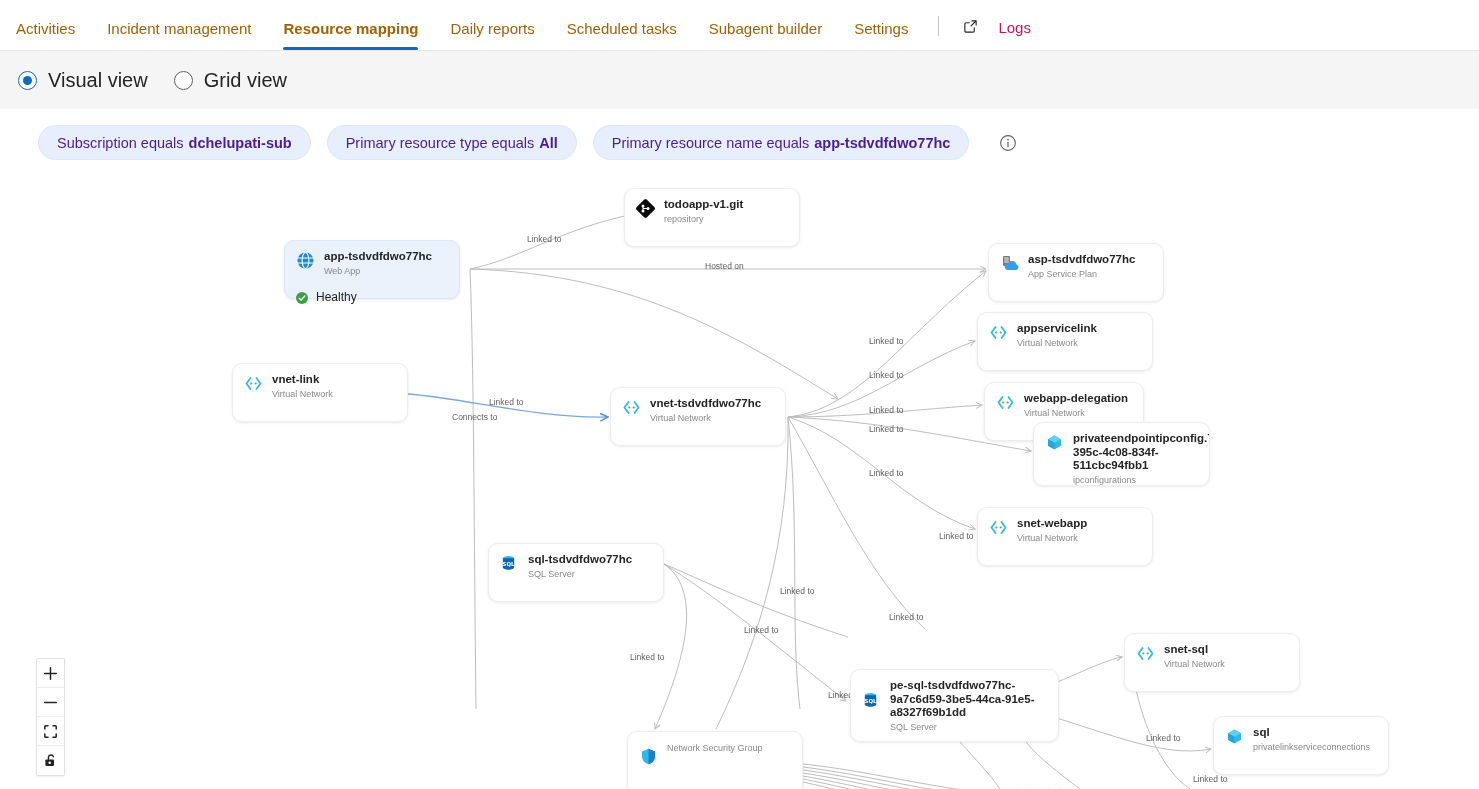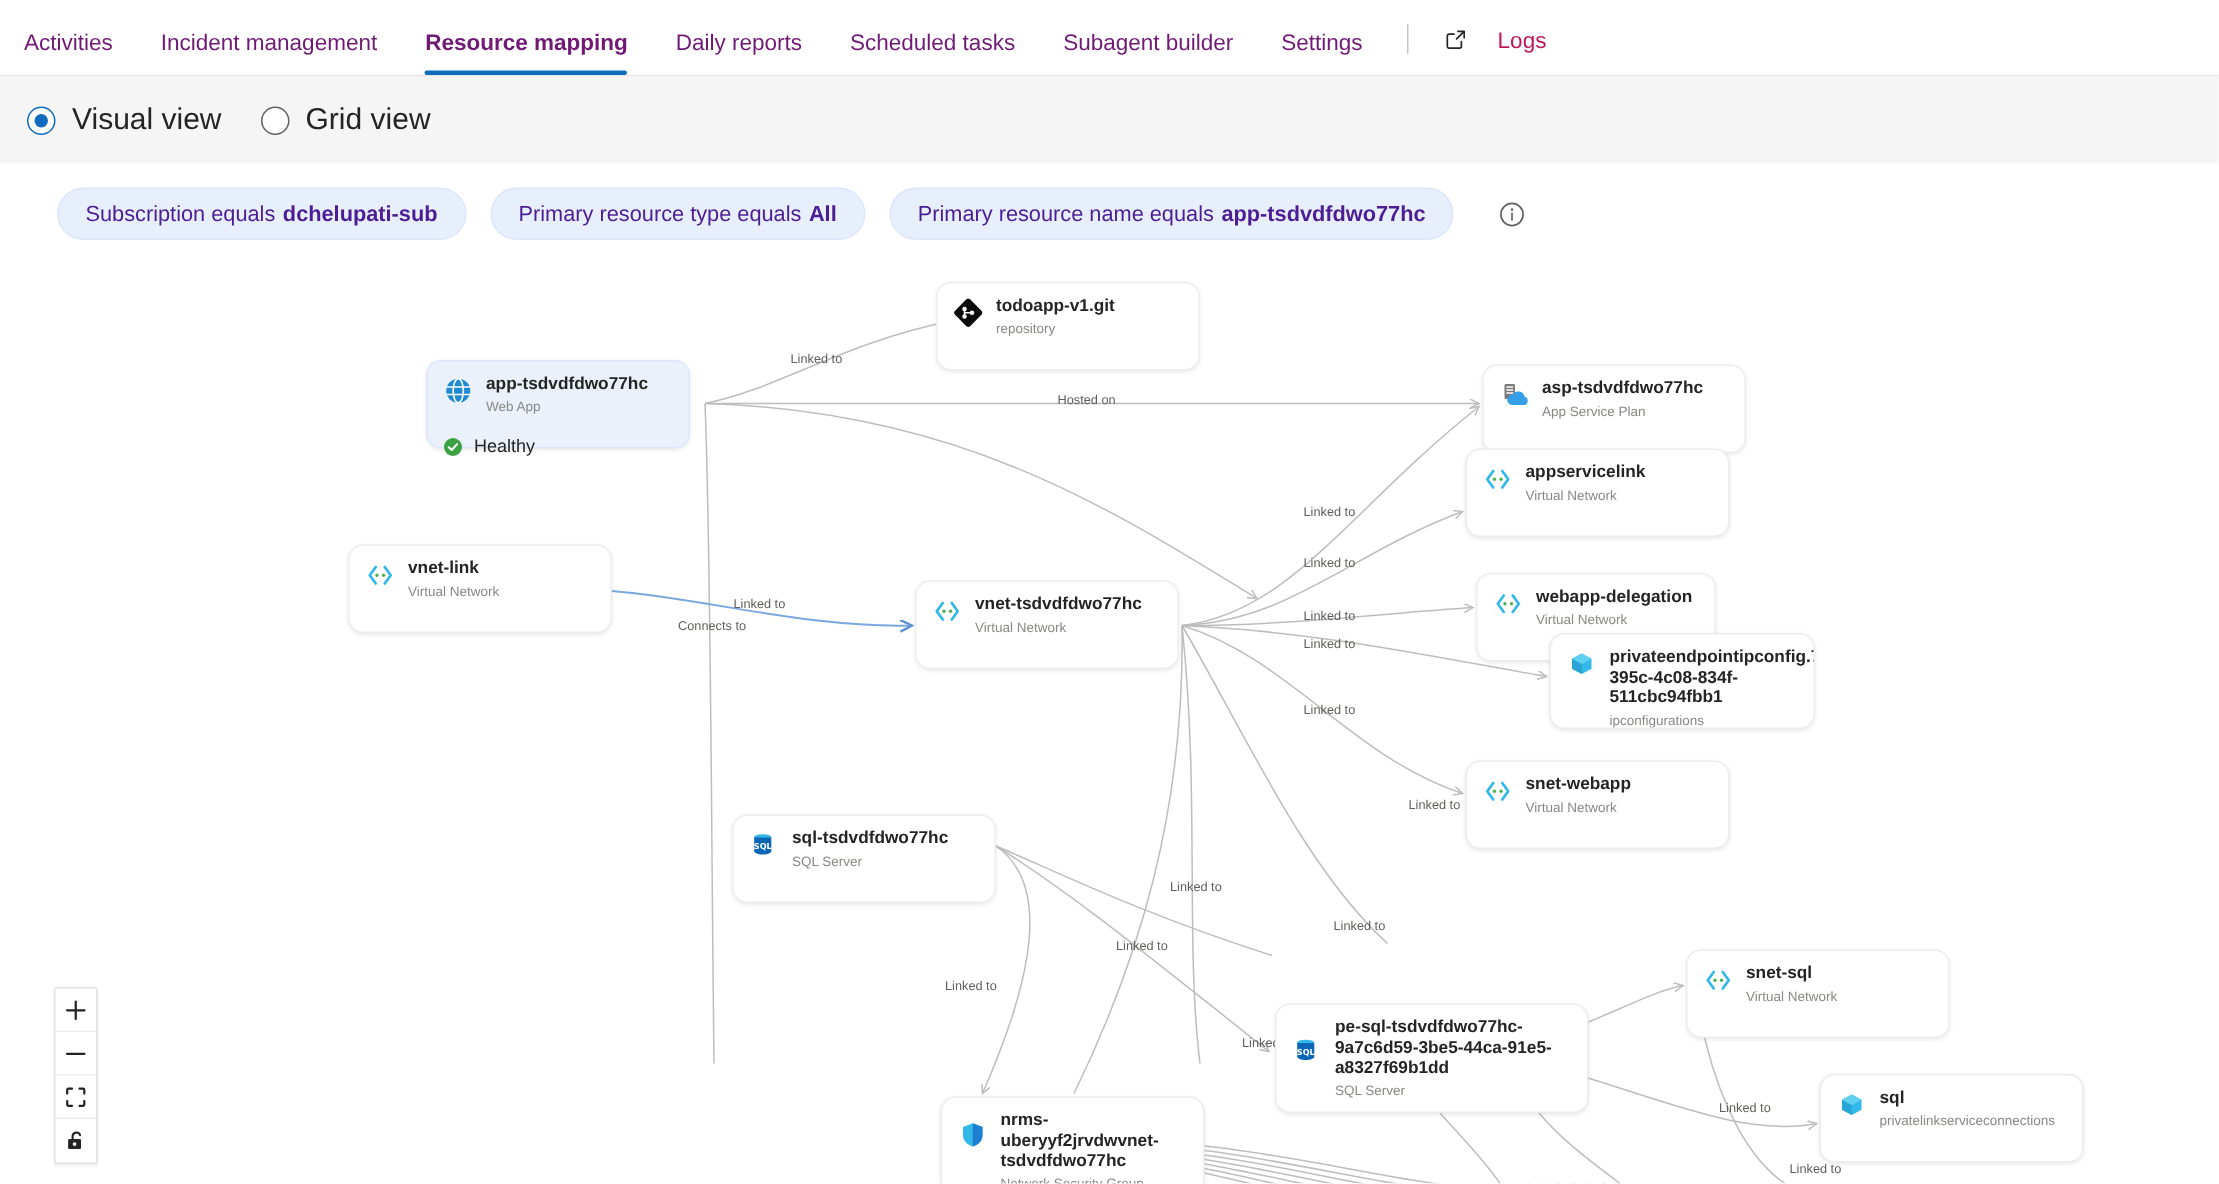"Activities" .tab { color: #701a75 -> #a16207 }
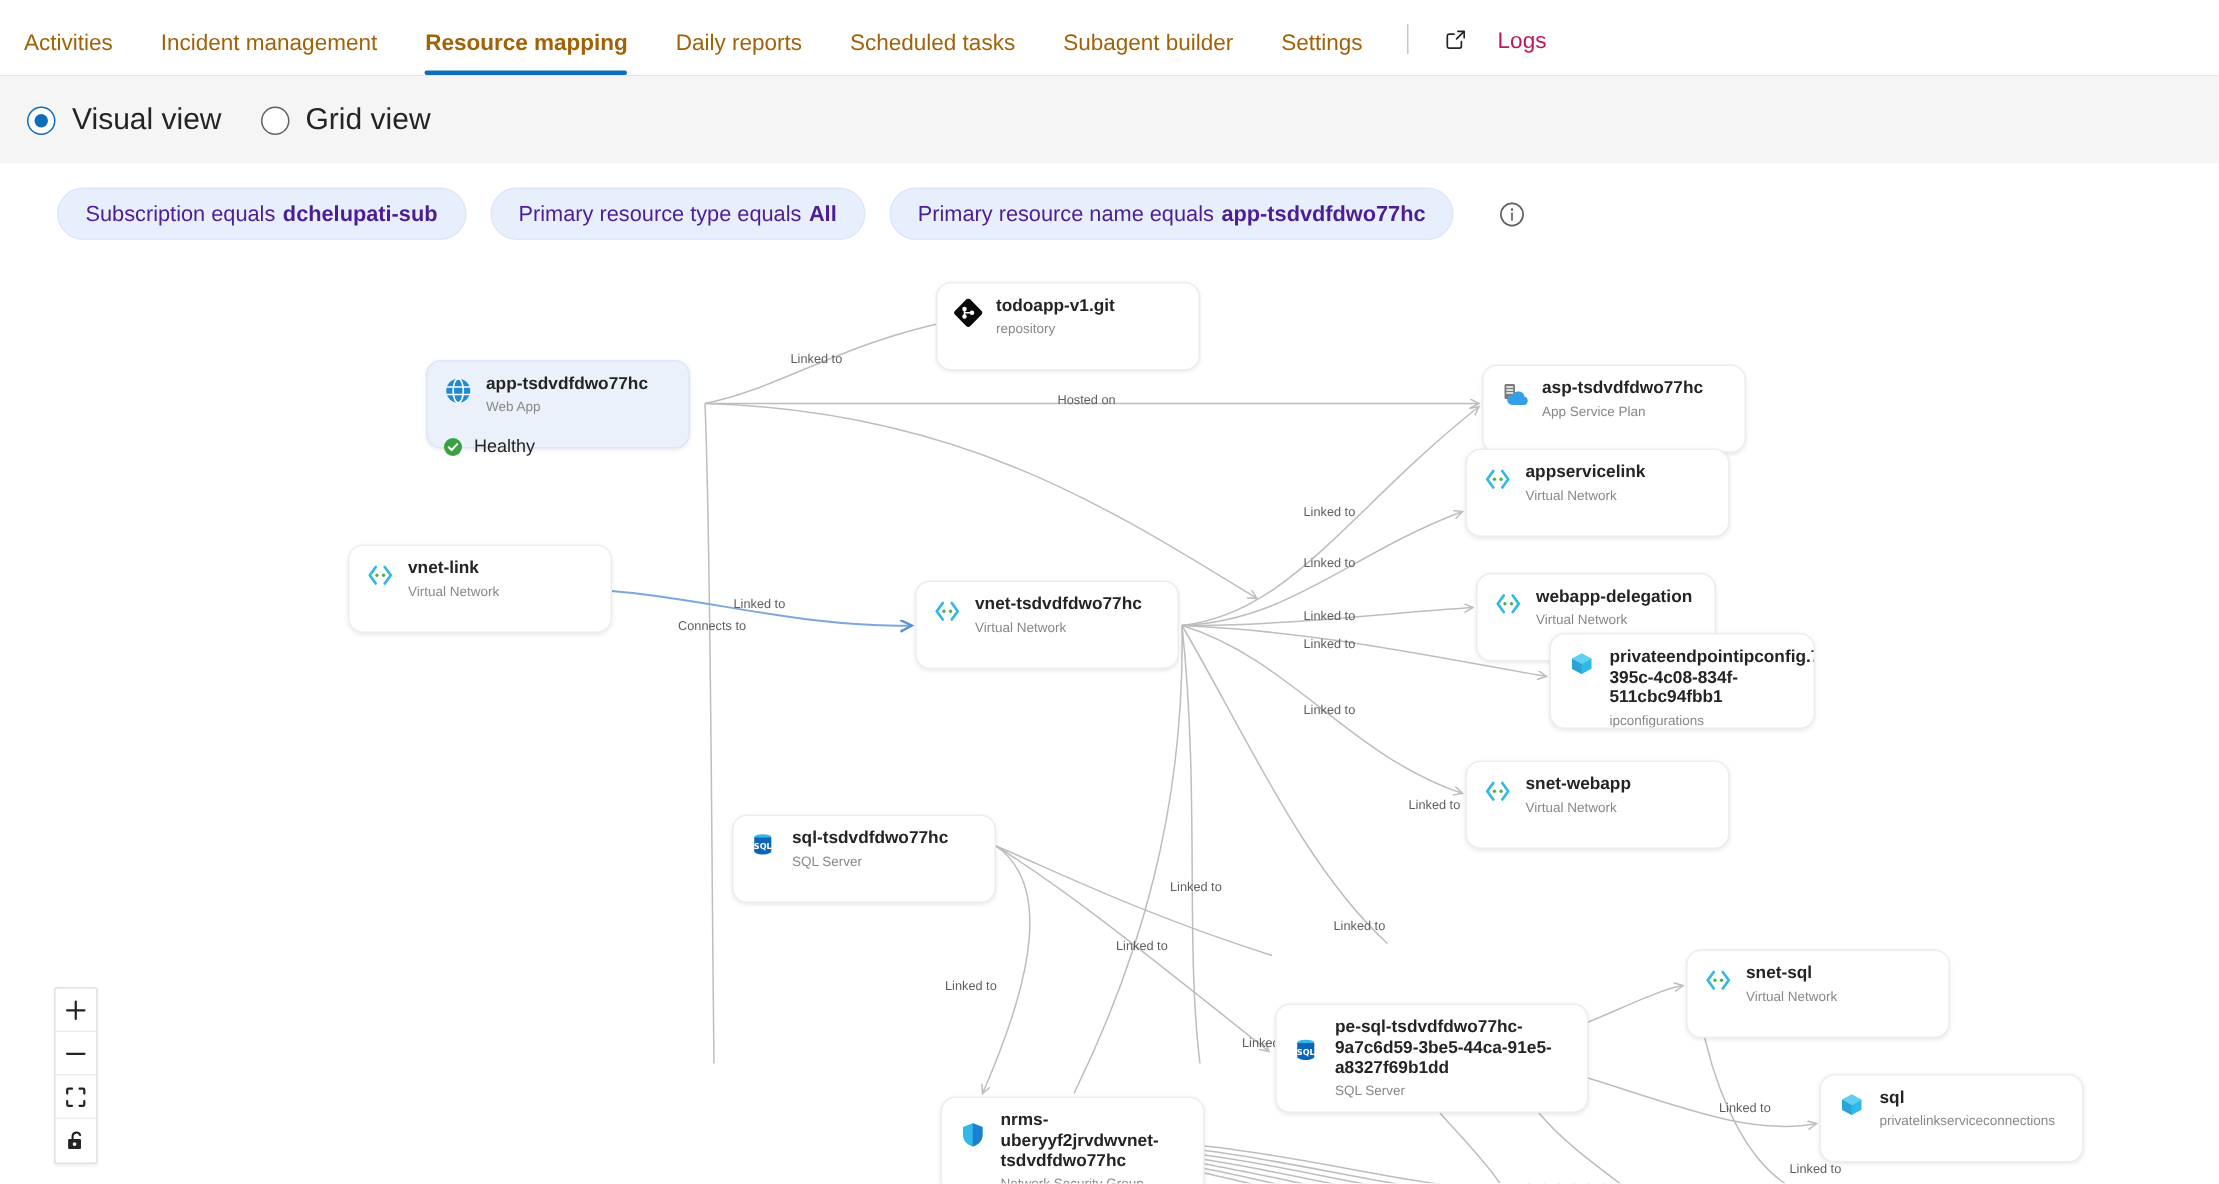"appservicelink" div.node { top: 190px -> 203px }
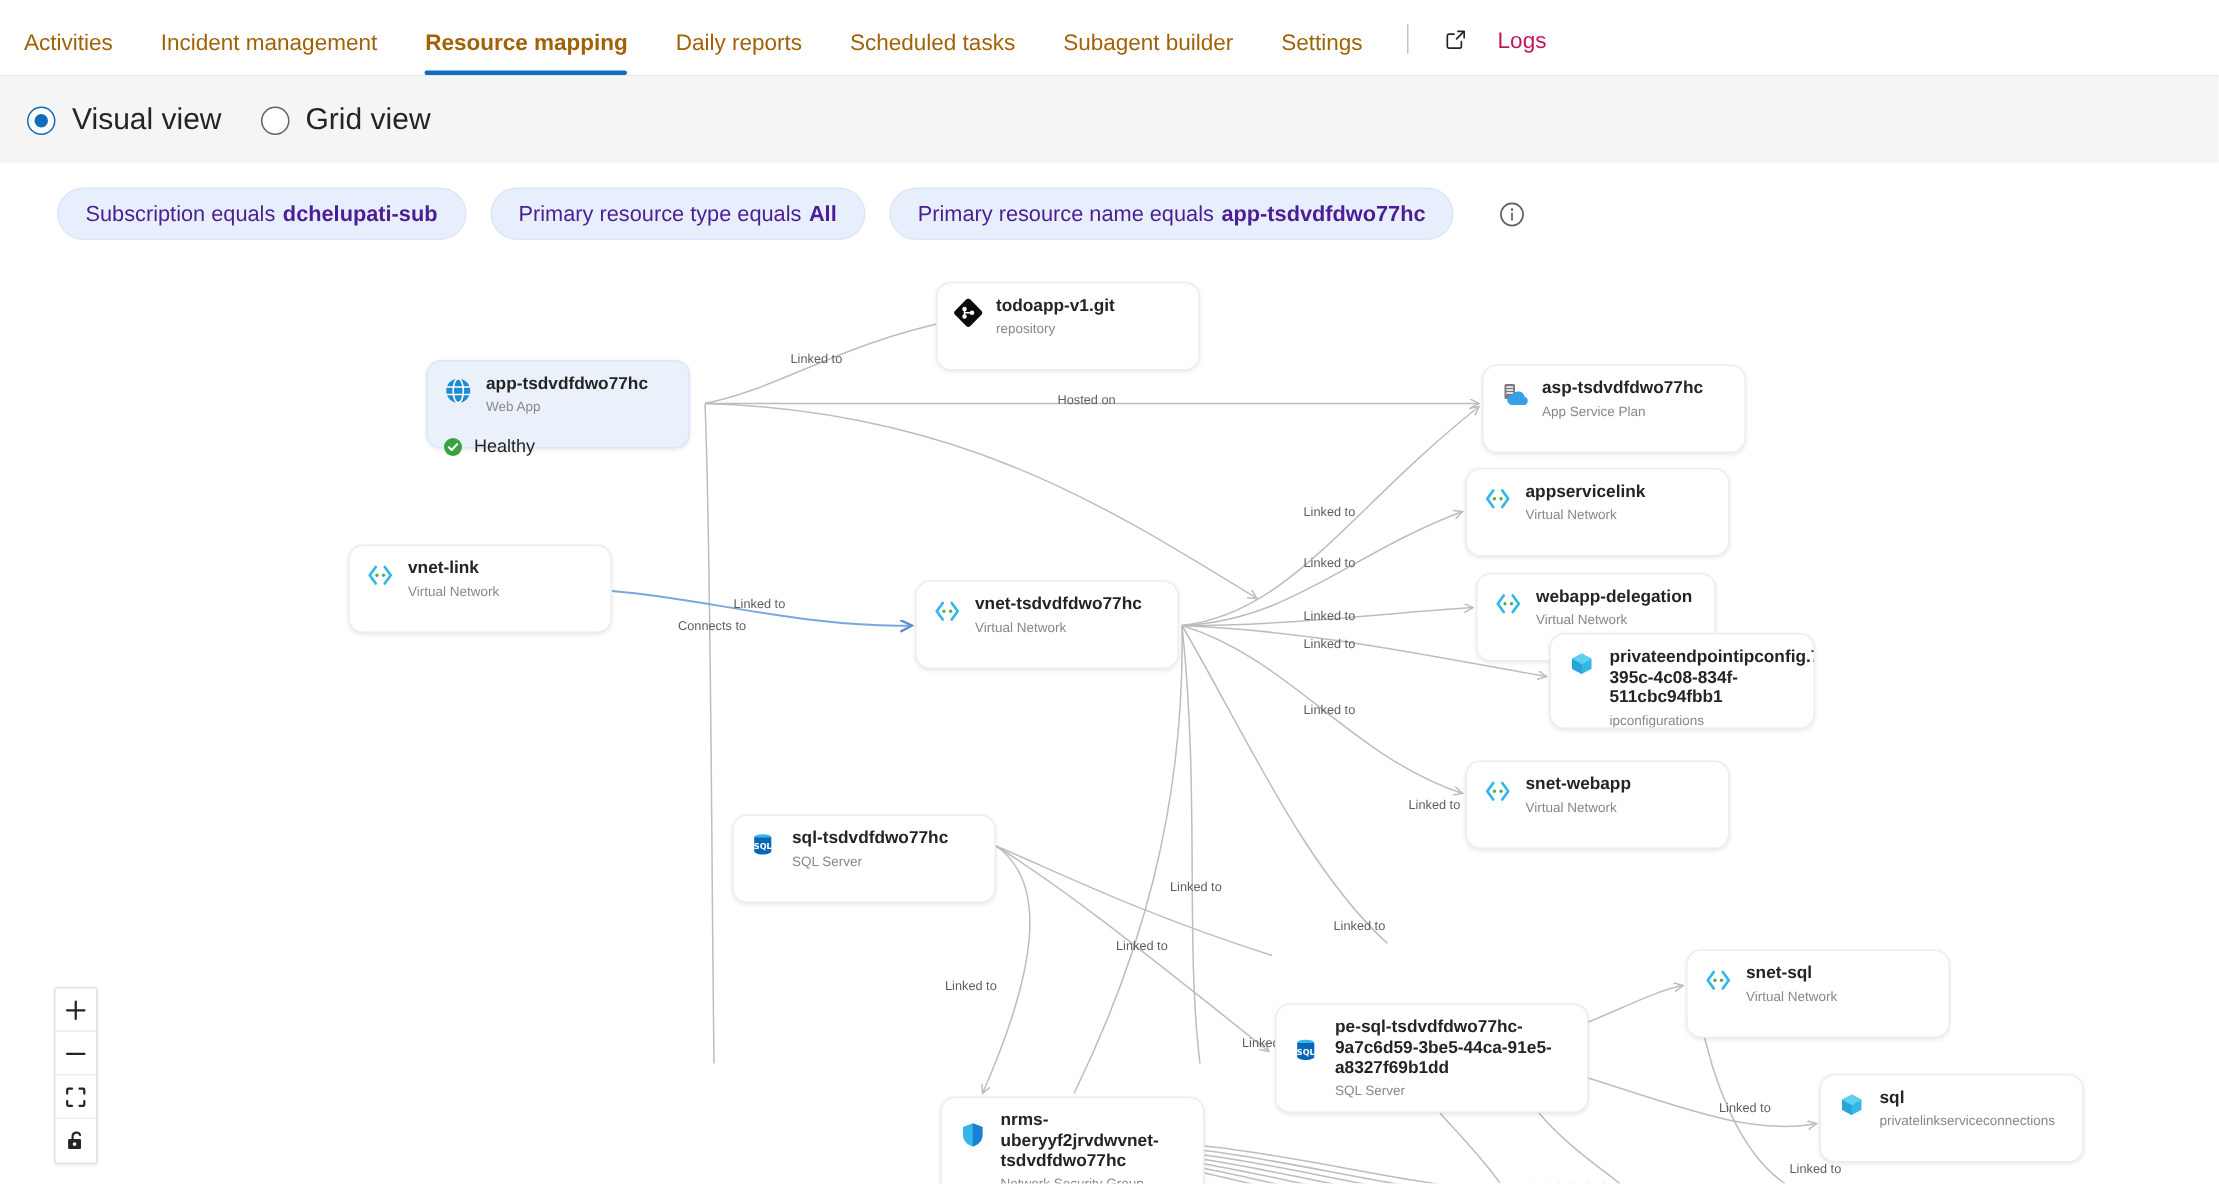"nrms-uberyyf2jrvdwvnet-" div.node-title { html: <div>nrms-uberyyf2jrvdwvnet- tsdvdfdwo77hc</div> -> none }
